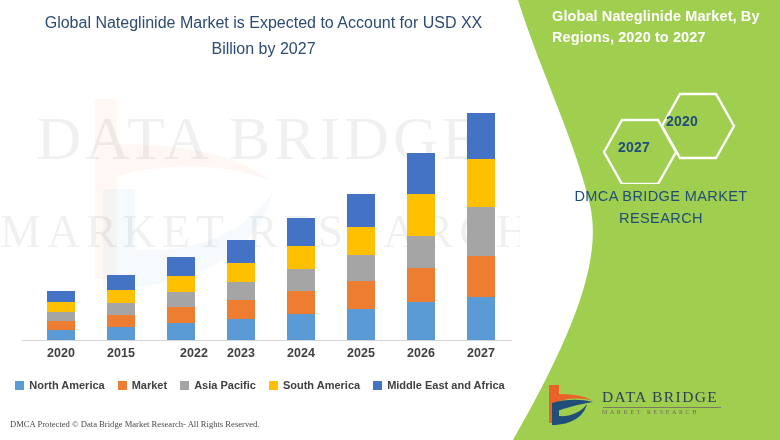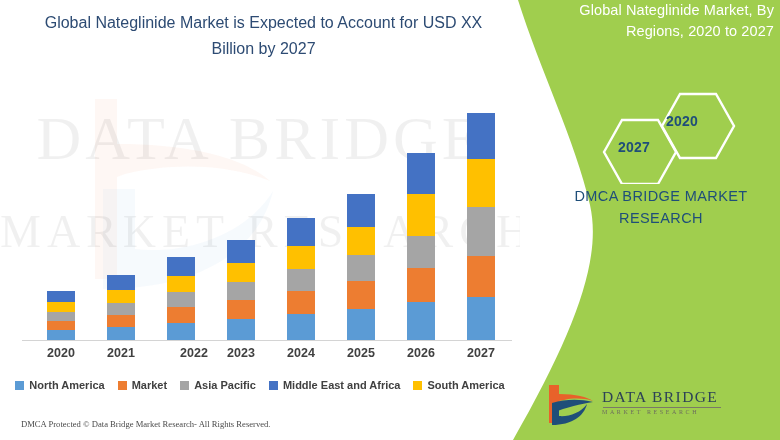"Global Nateglinide Market, By Regions," .panel-title { font-weight: 400 -> 700; text-align: right -> none; top: 0 -> 6px }
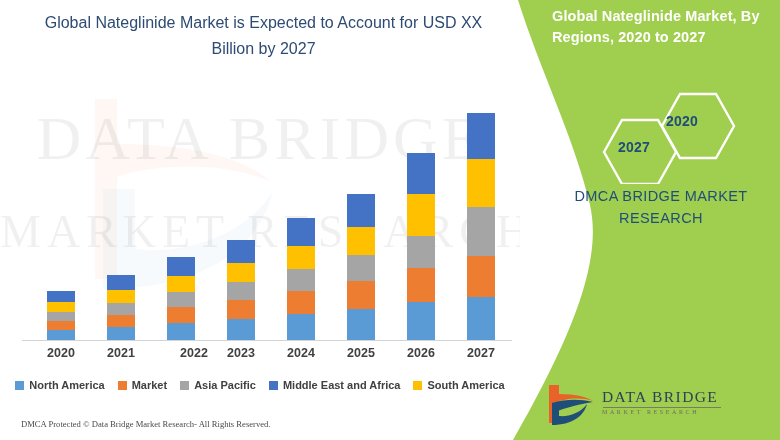"2021" div.xlabel { text: 2021 -> 2015 }
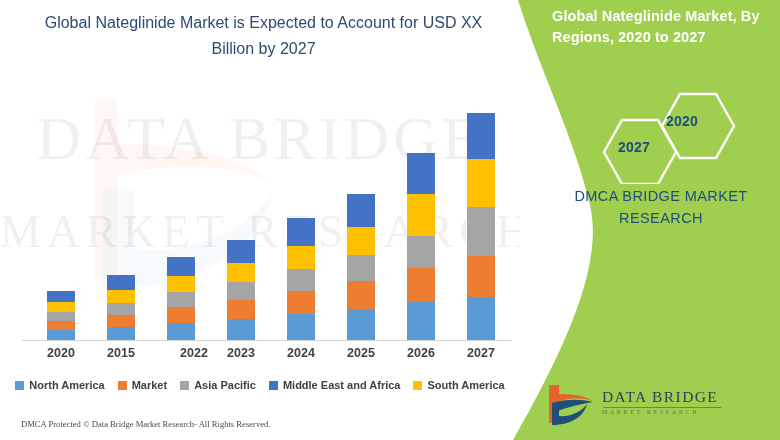"Middle East and Africa" div.legend-item { order: before "South America" -> after "South America" }
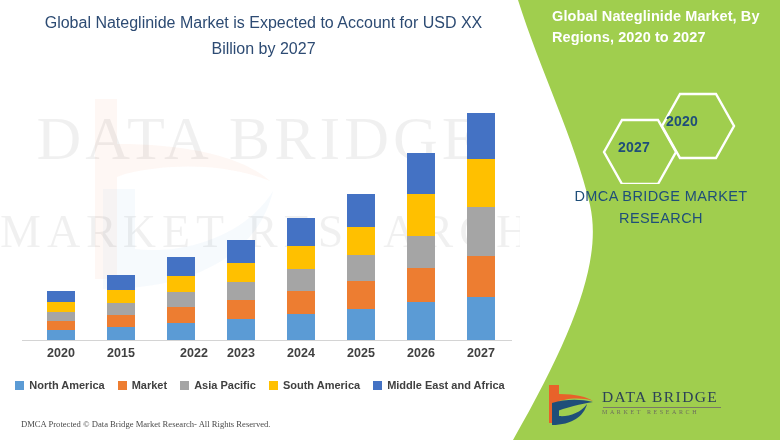"DMCA Protected © Data Bridge" .foot-left { margin-left: 11px -> none }
